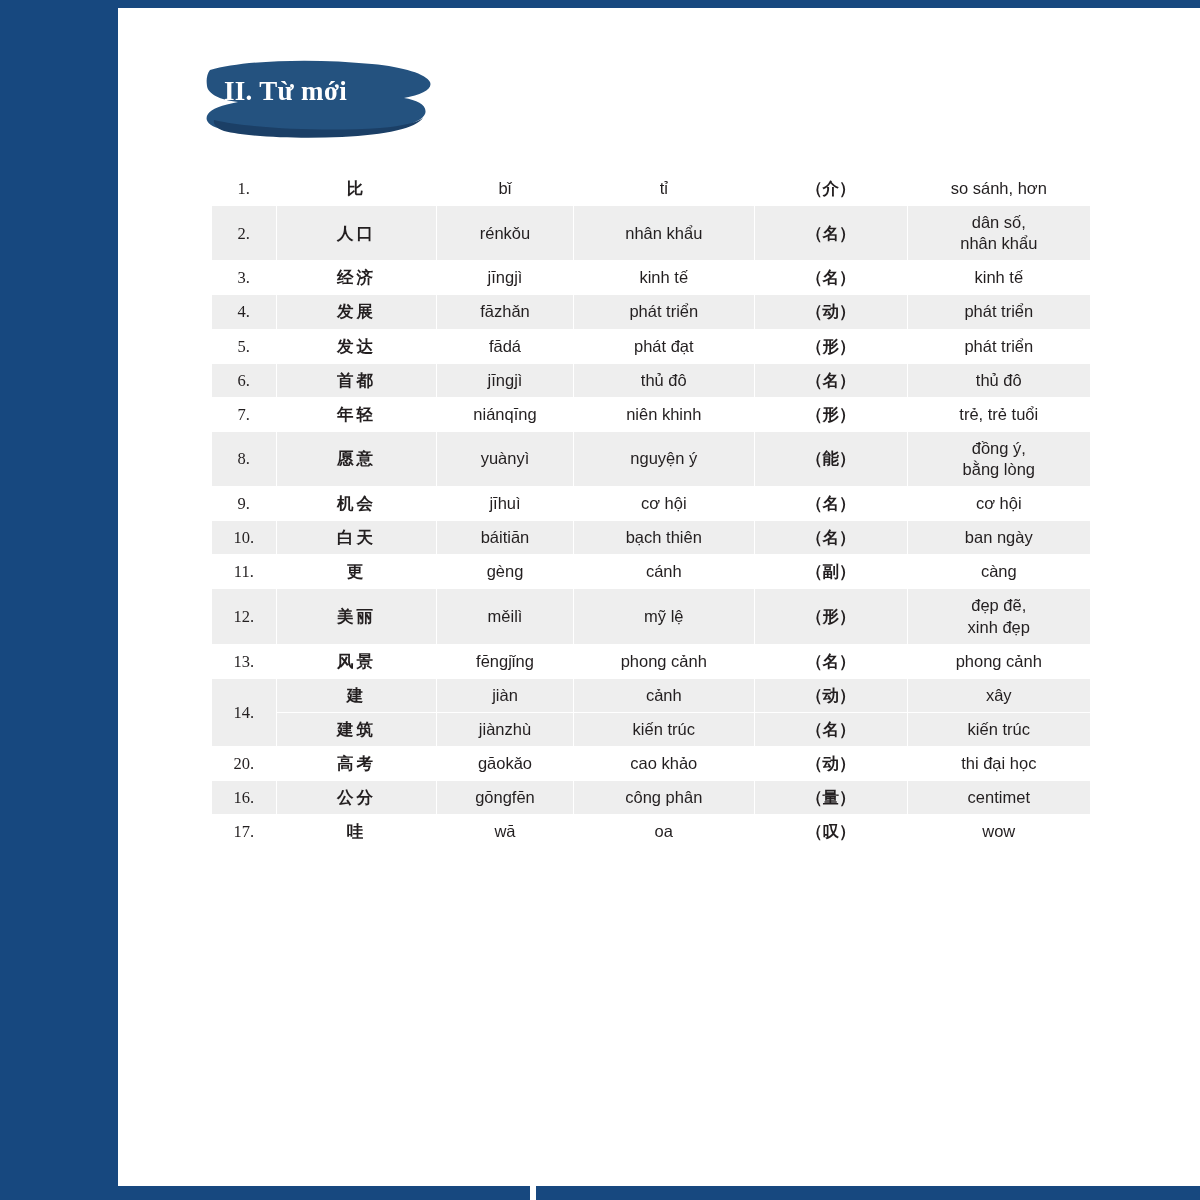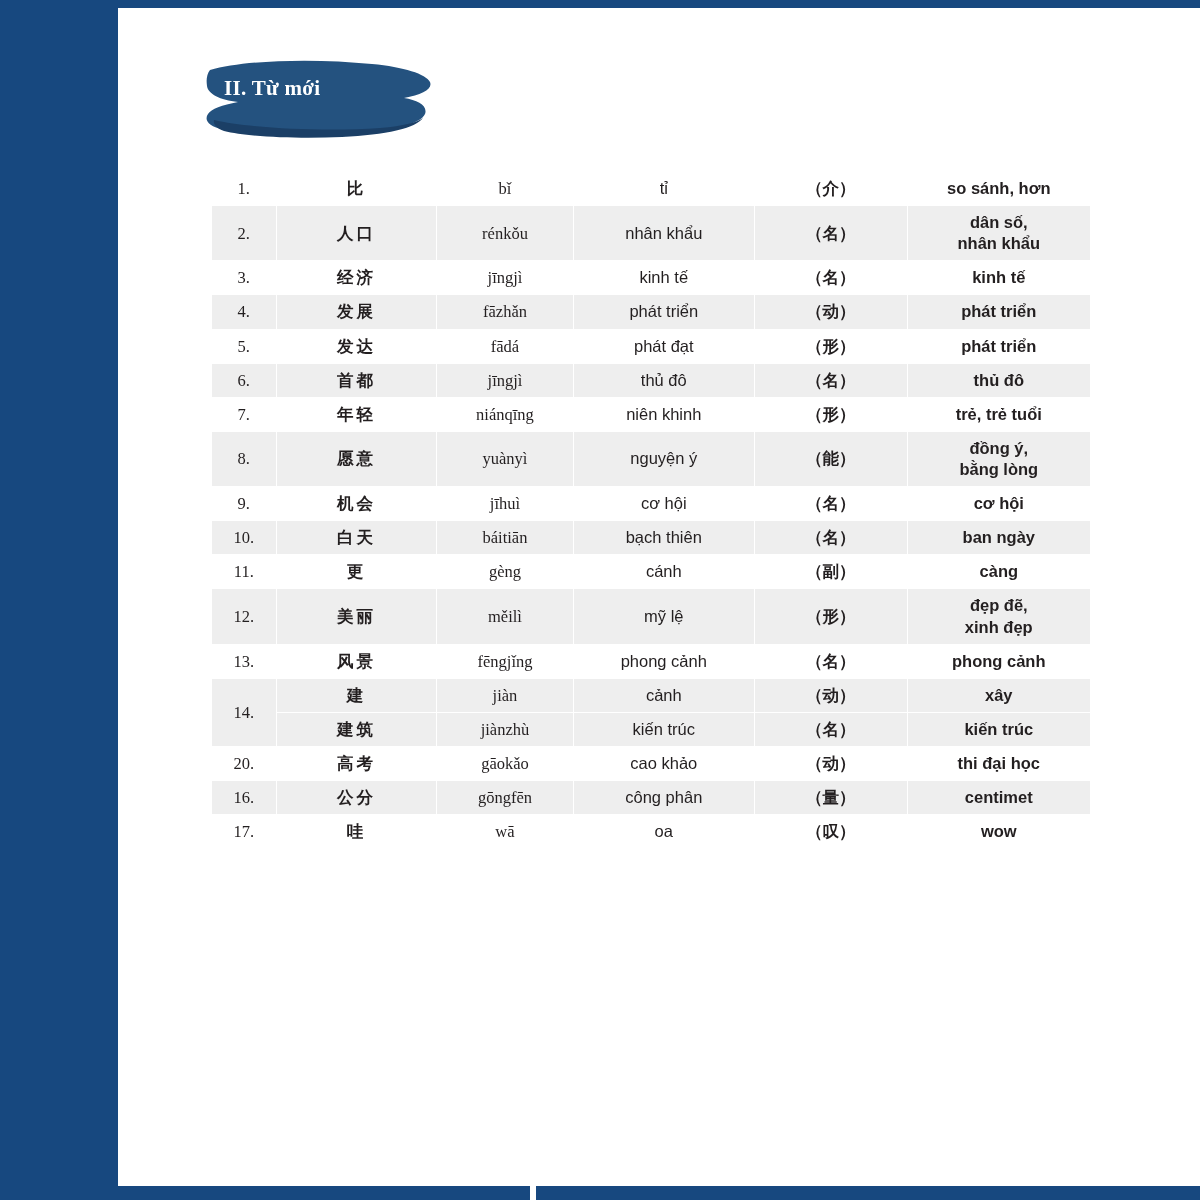"II. Từ mới" .heading-text { font-size: 21px -> 27px }
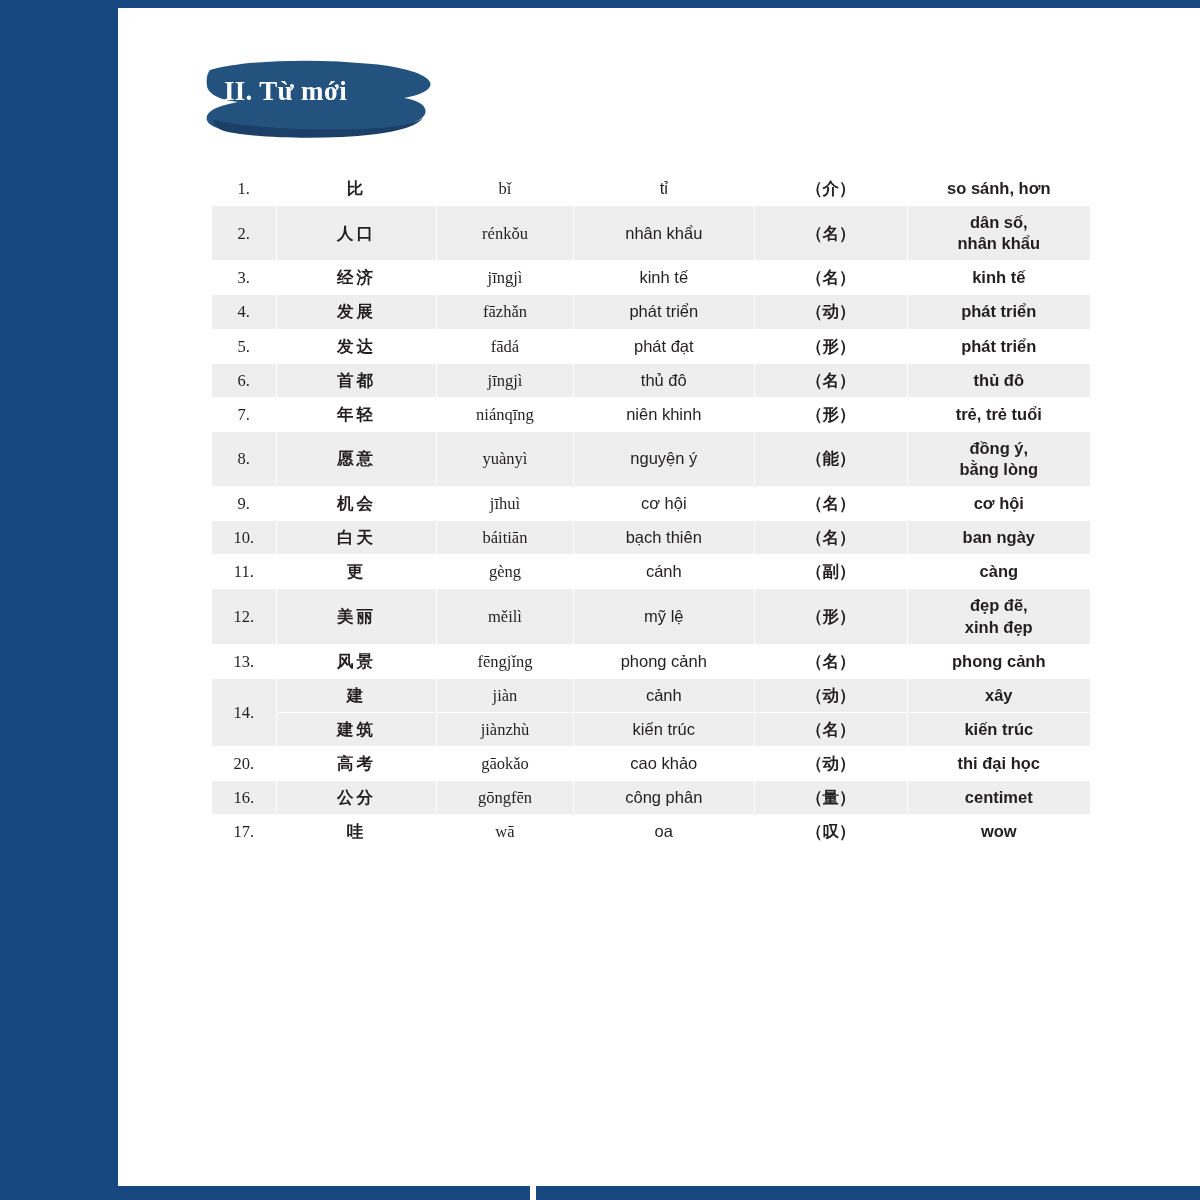"bǐ" .col-pinyin { font-family: Liberation Serif, serif -> none }
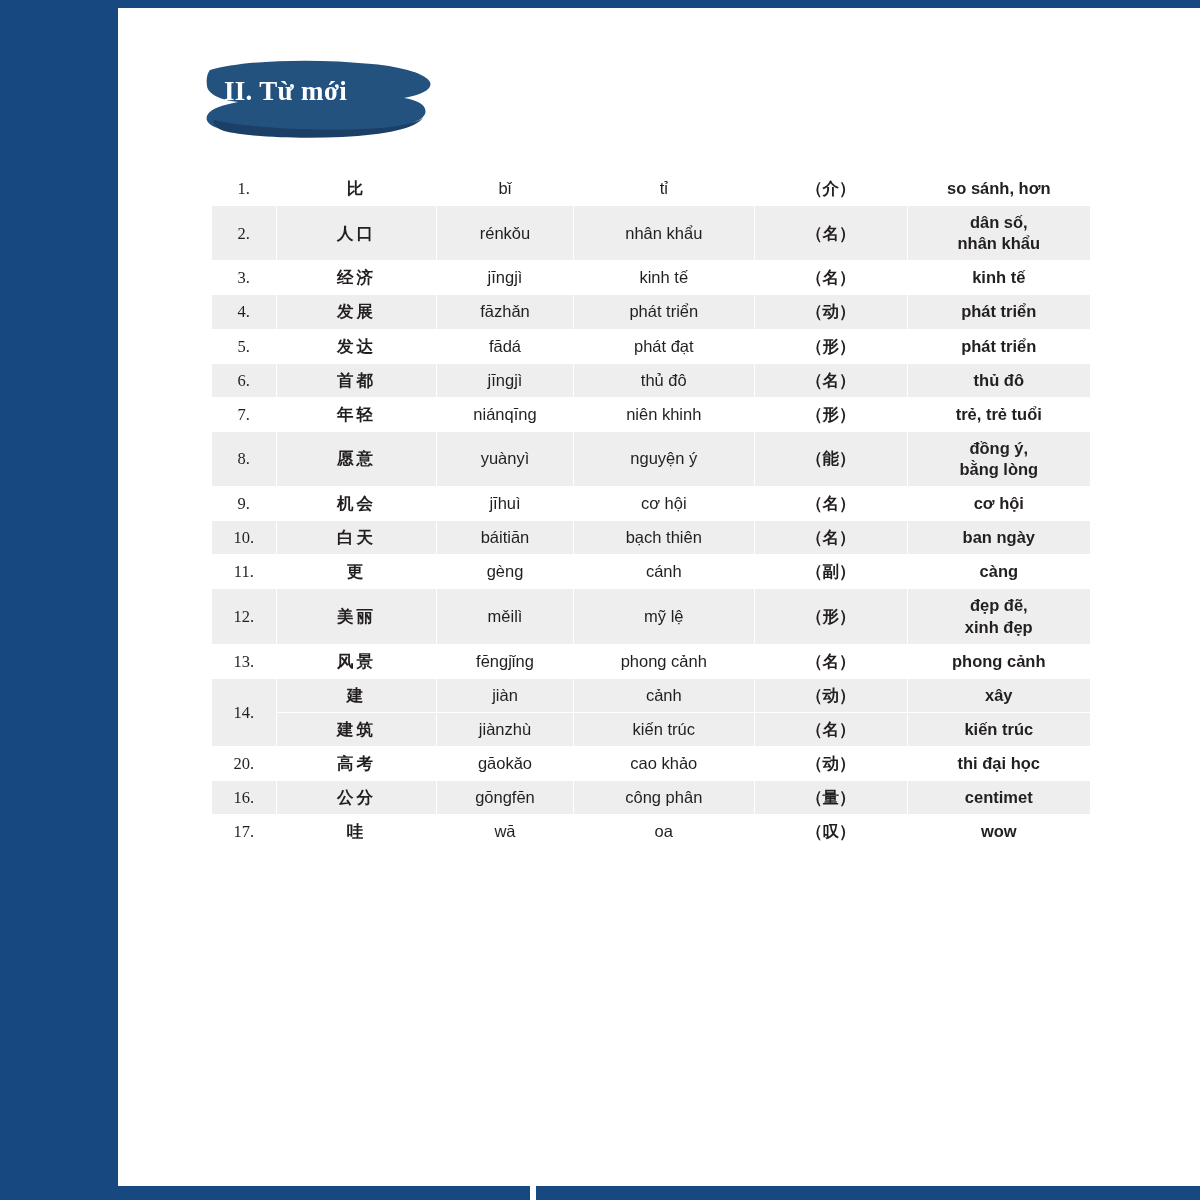"so sánh, hơn" .col-meaning { font-weight: bold -> none }
